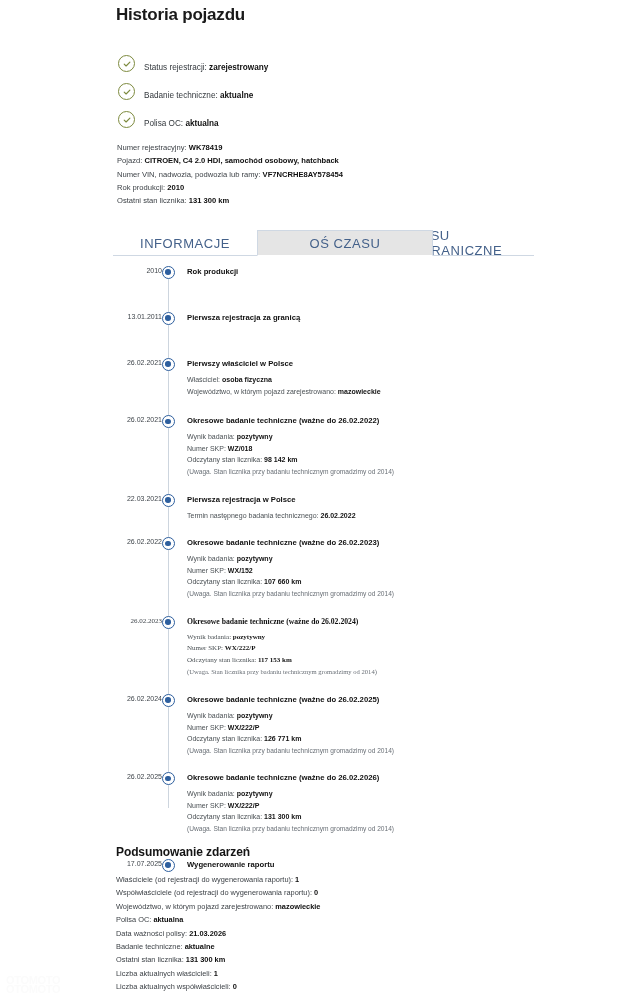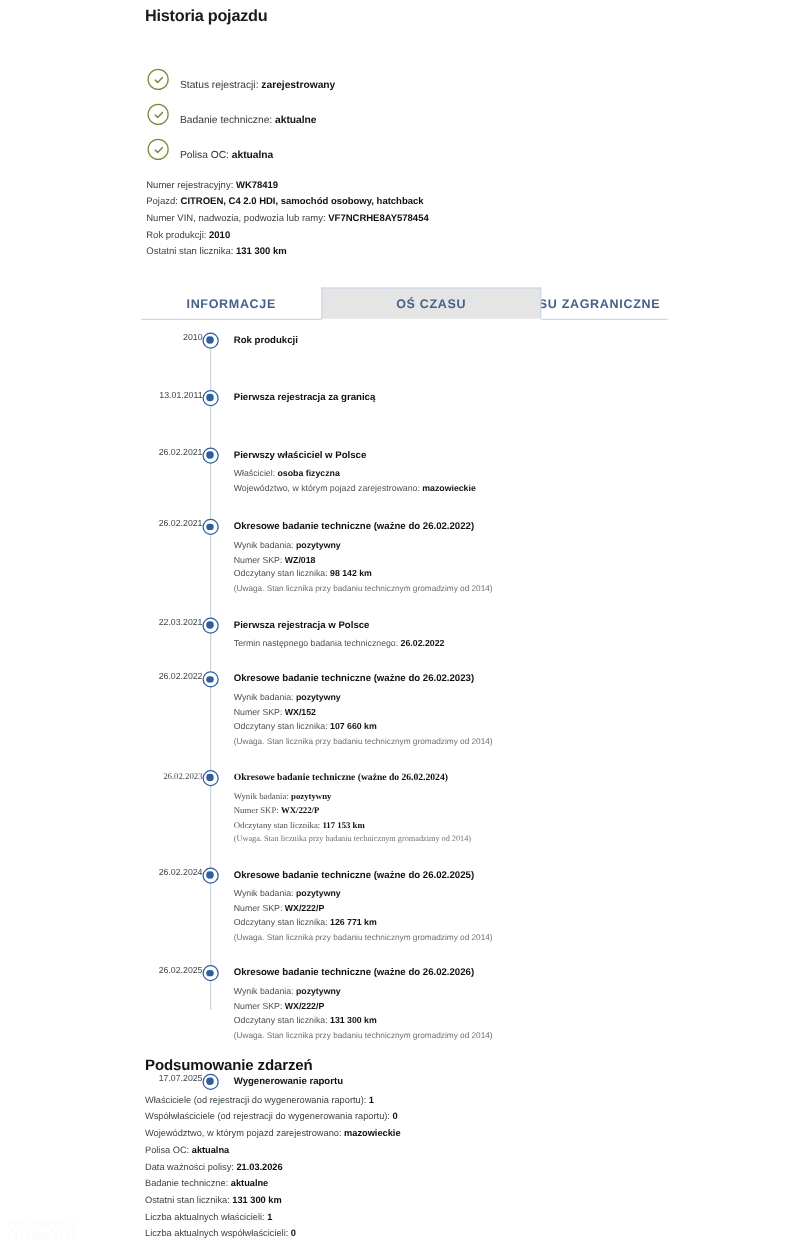"Historia pojazdu" .page-title { font-size: 13px -> 17px }
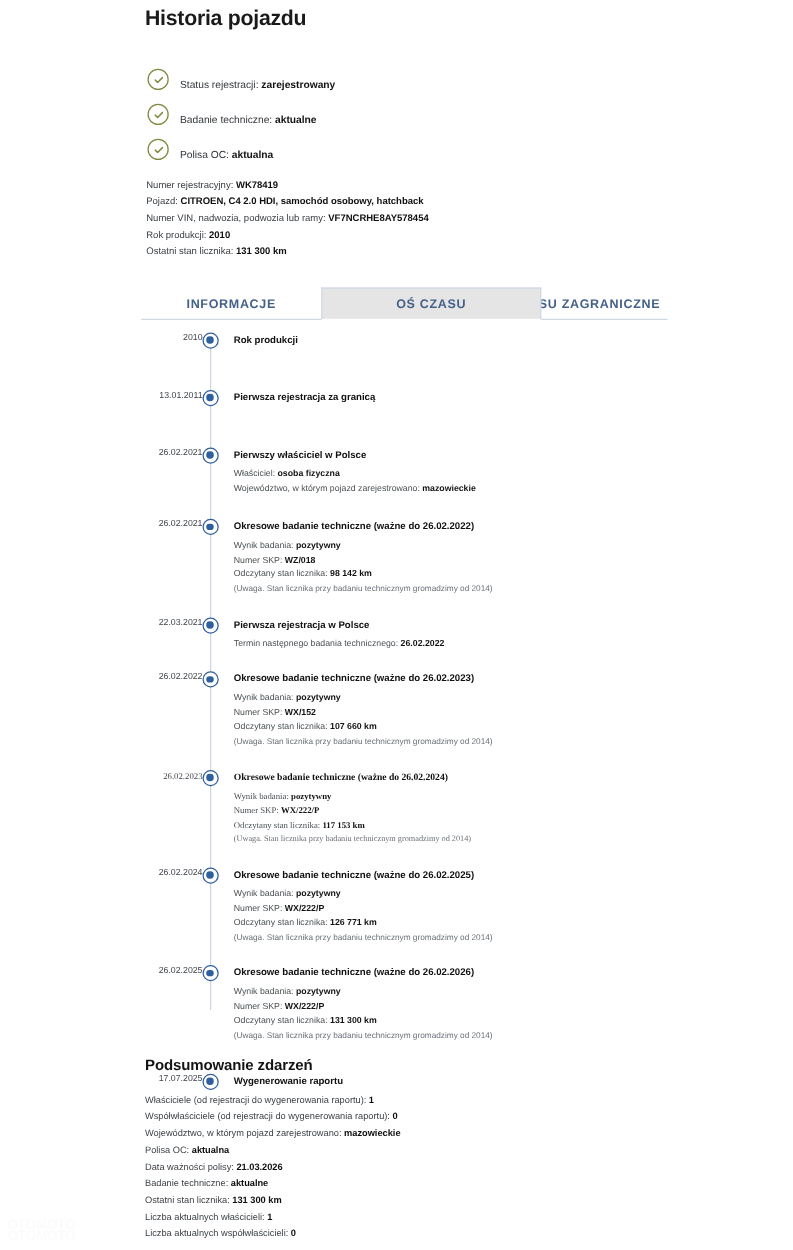"INFORMACJE" .tab { font-size: 10px -> 13px; font-weight: bold -> normal }
